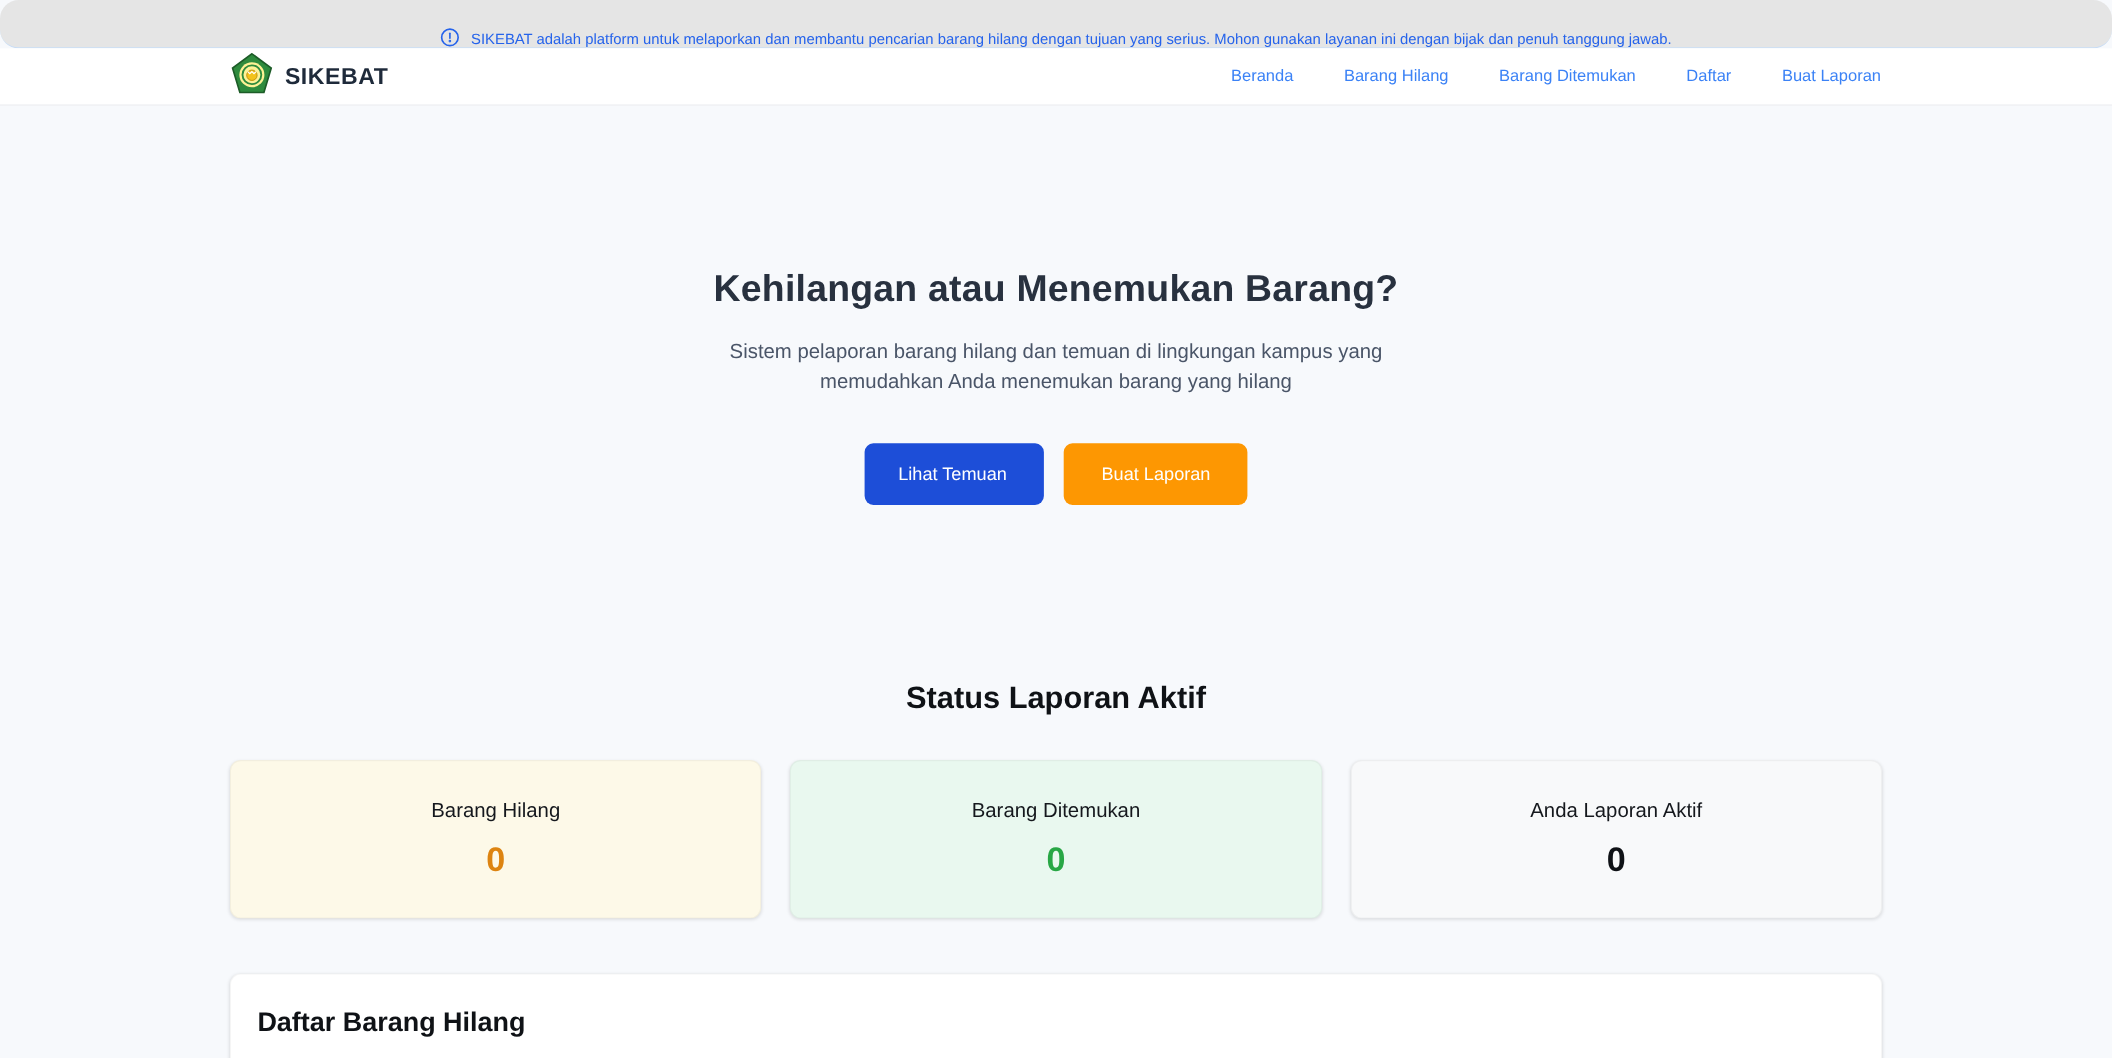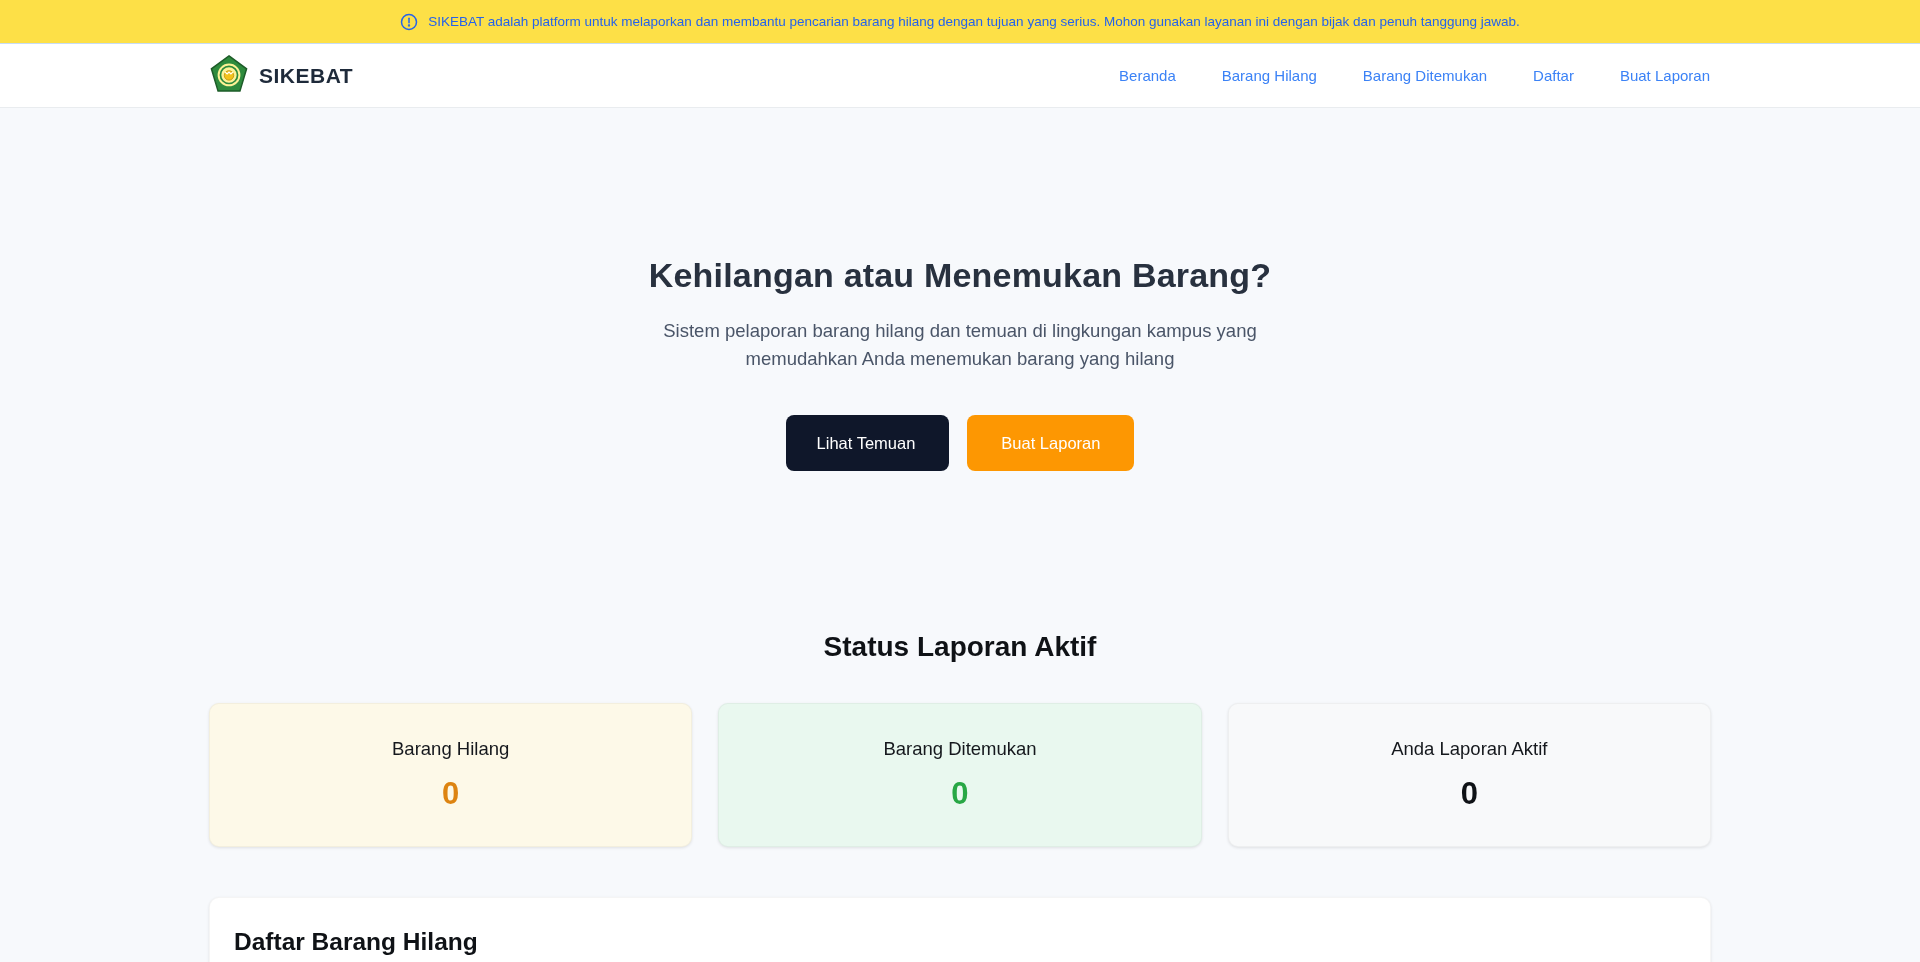"SIKEBAT adalah platform untuk melaporkan" .banner { align-items: center -> flex-end; background: #fde047 -> #e5e5e5; border-radius: none -> 17px }
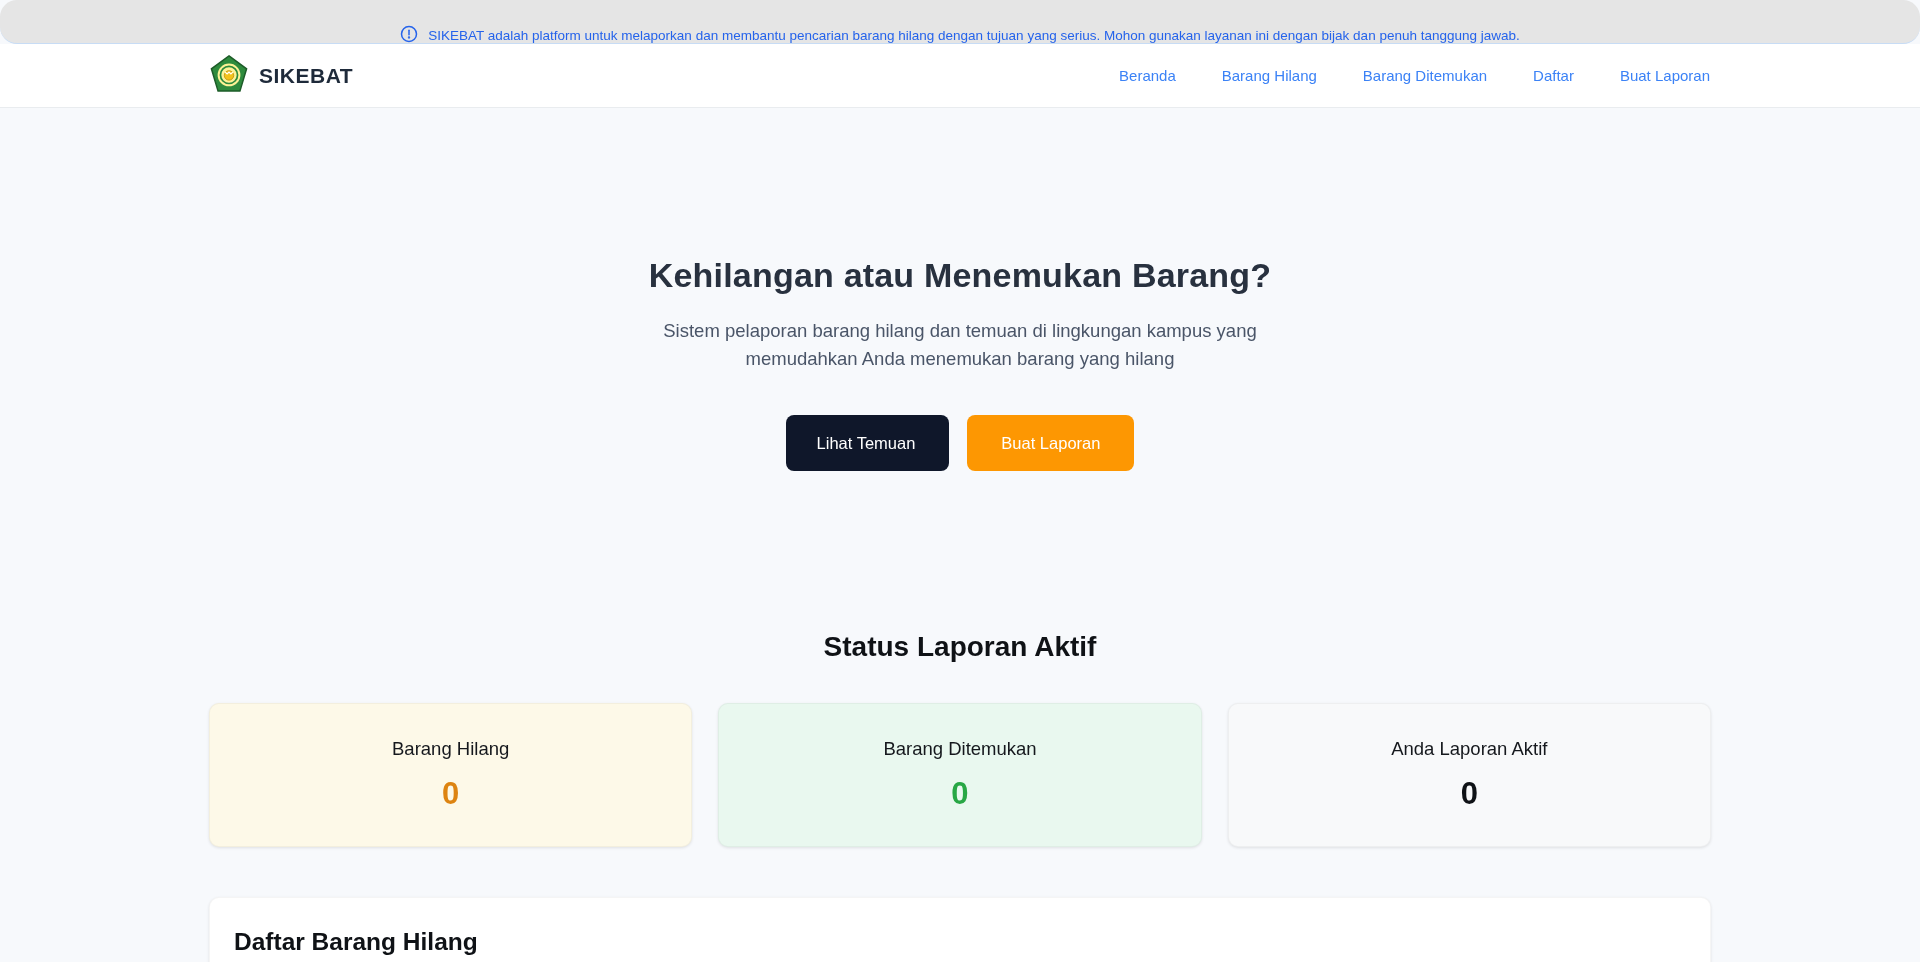"SIKEBAT" .header { height: 64px -> 52px }
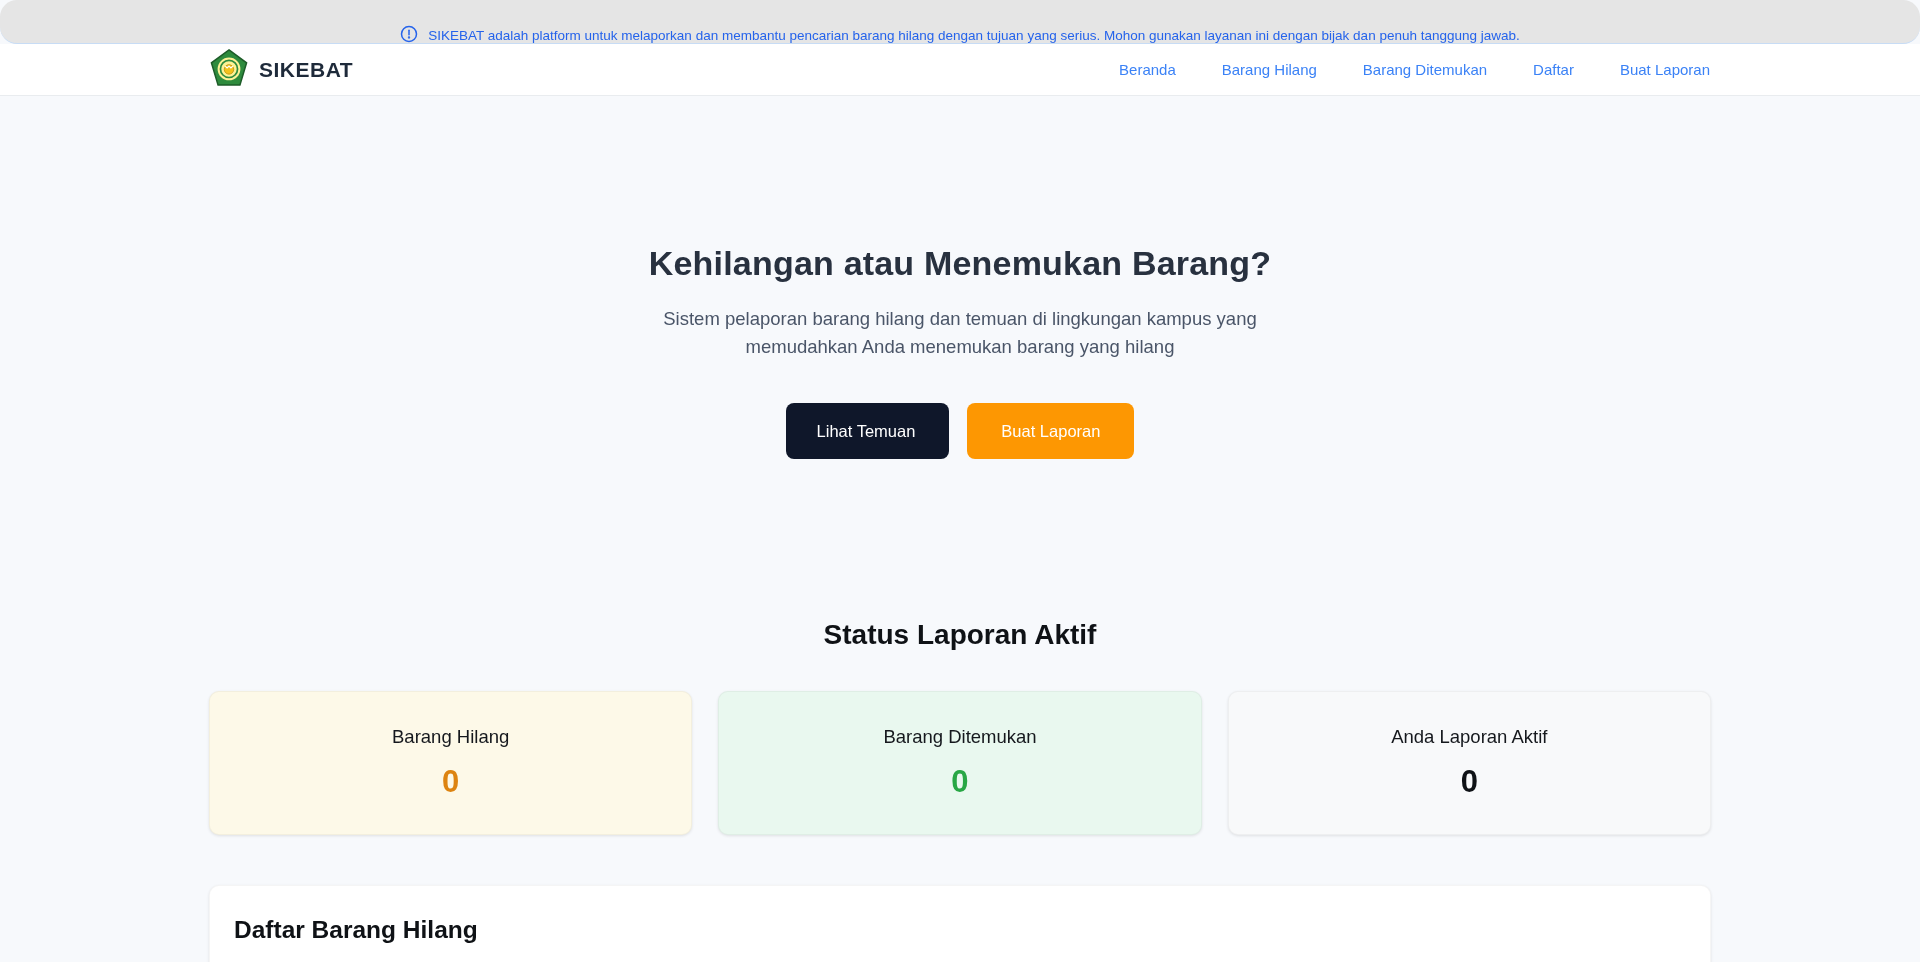"Lihat Temuan" .btn-green { background: #0f172a -> #1d4ed8 }
